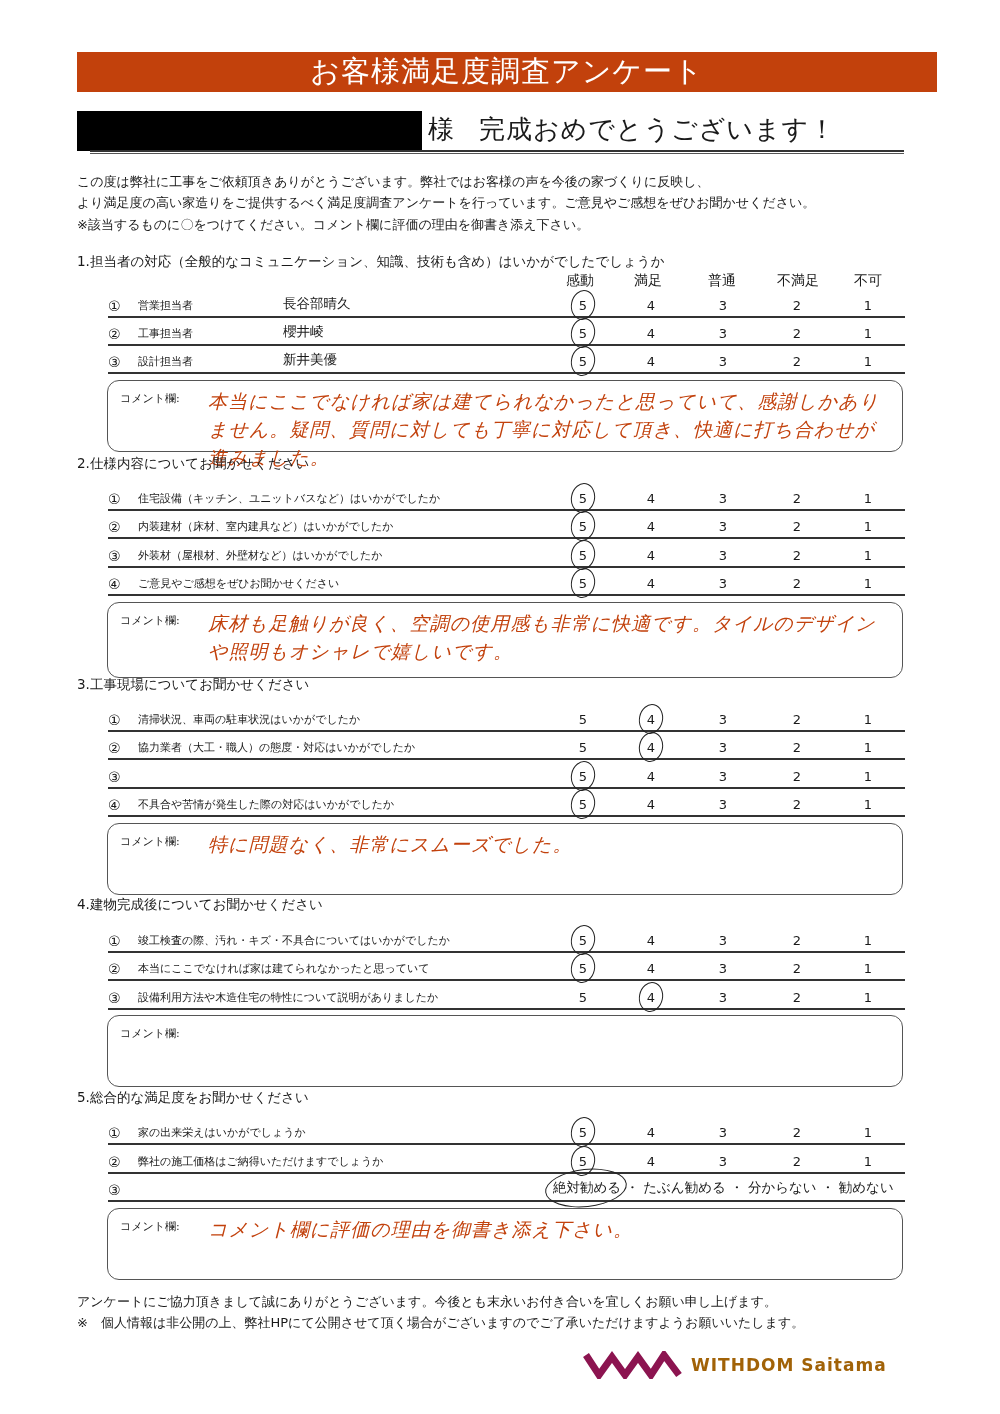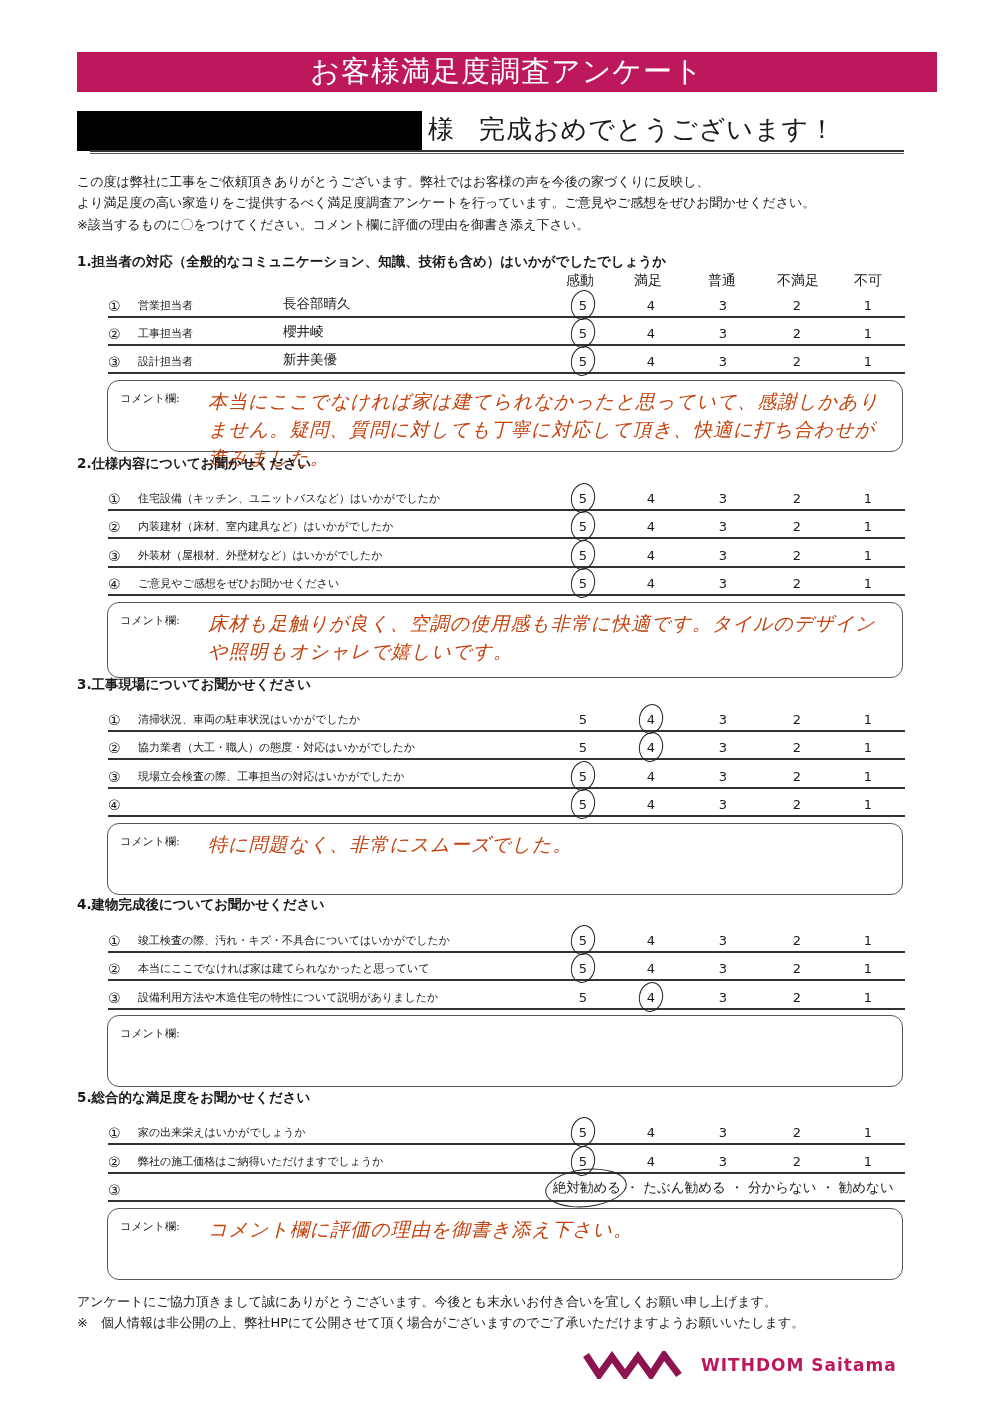"お客様満足度調査アンケート" .title-bar { background: #be185d -> #c2410c }
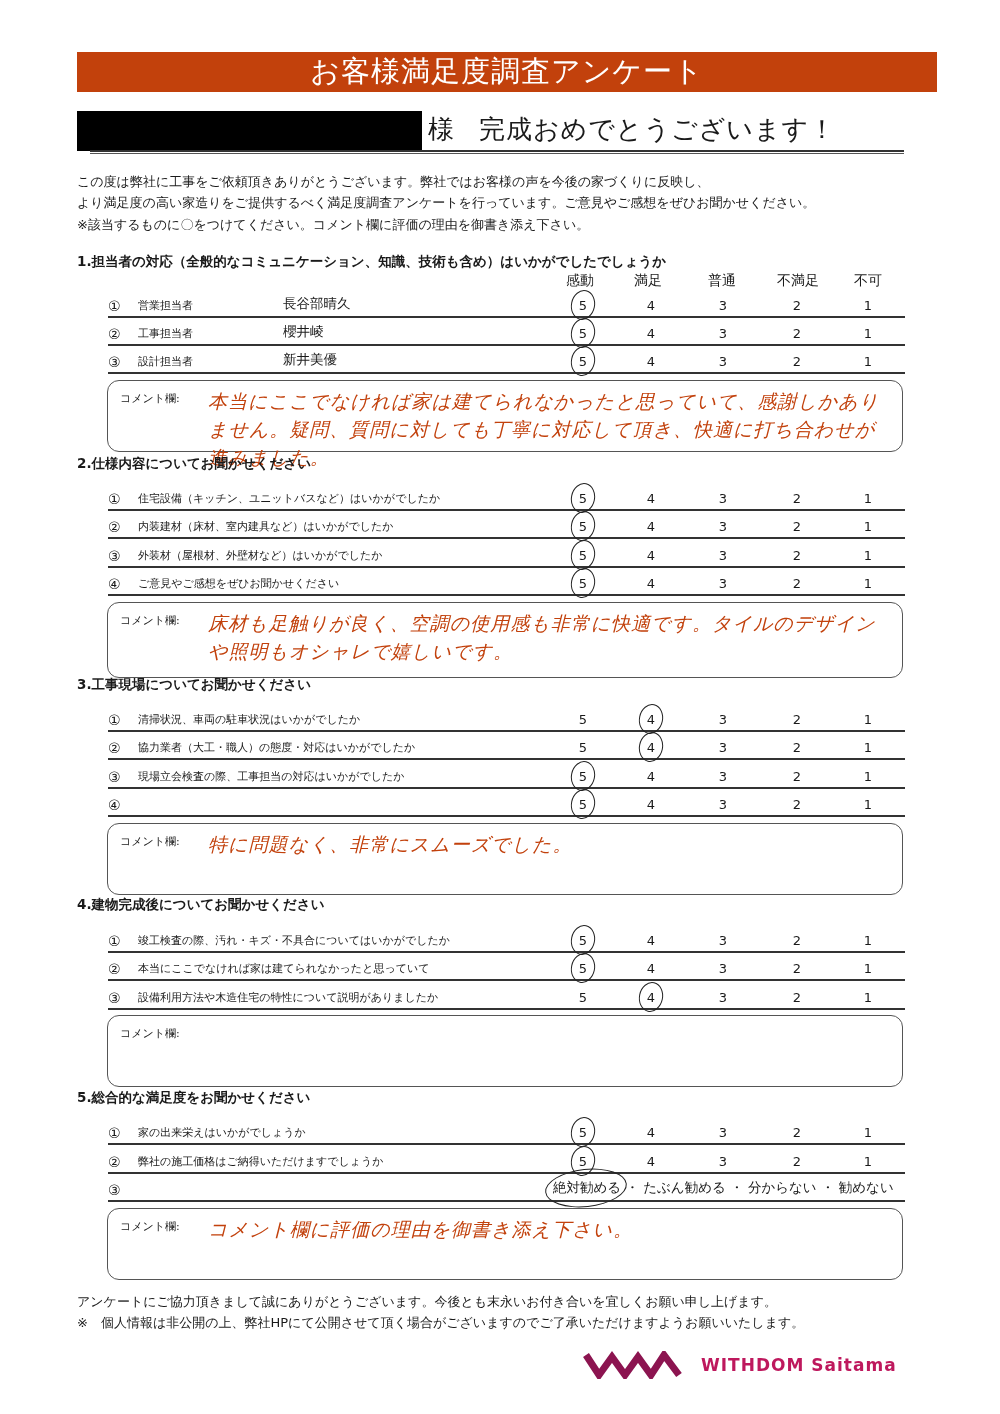"1.担当者の対応（全般的なコミュニケーション、知識、技術も含め）はいかがでしたで" .section-title { font-weight: bold -> normal }
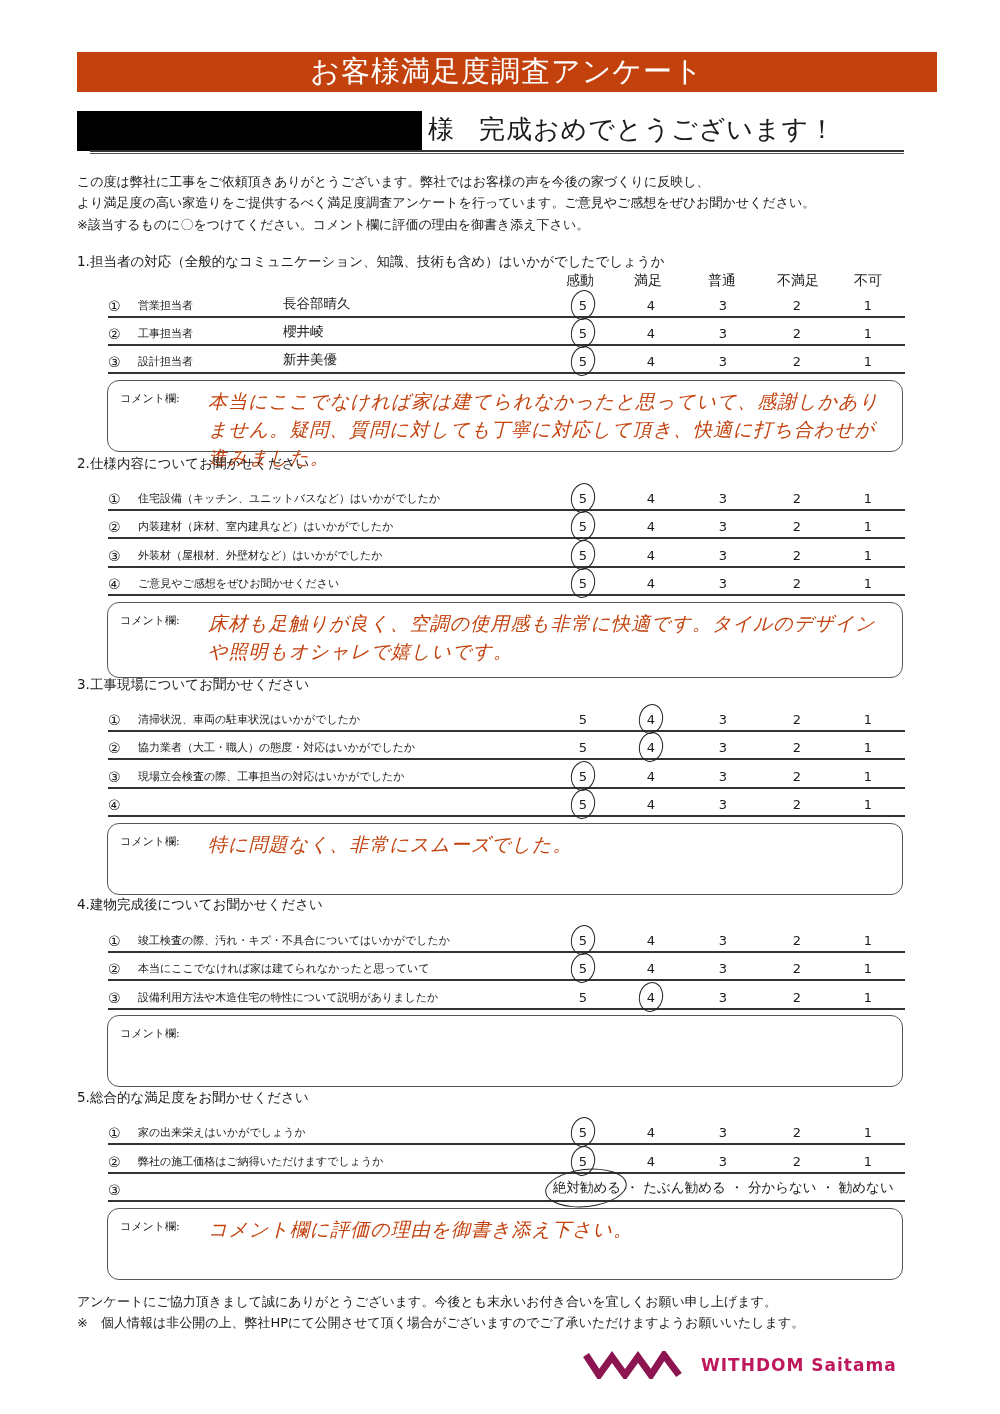"現場立会検査の際、工事担当の対応はいかがでしたか" span.q-label { html: <span>現場立会検査の際、工事担当の対応はいかがでしたか</span> -> none }
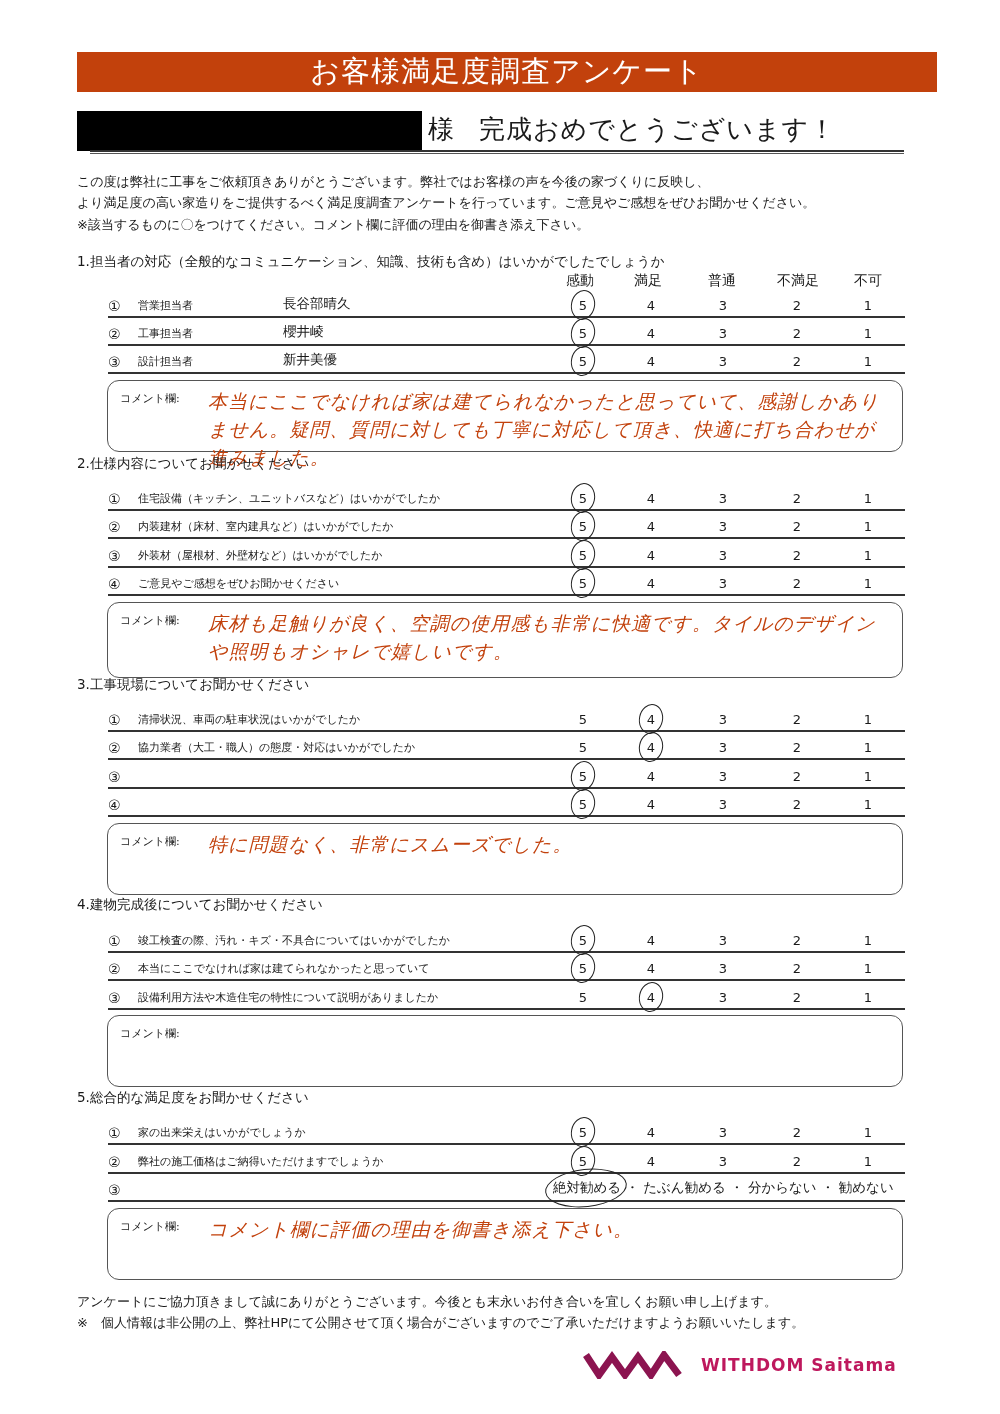"不具合や苦情が発生した際の対応はいかがでしたか" span.q-label { html: none -> <span>不具合や苦情が発生した際の対応はいかがでしたか</span> }
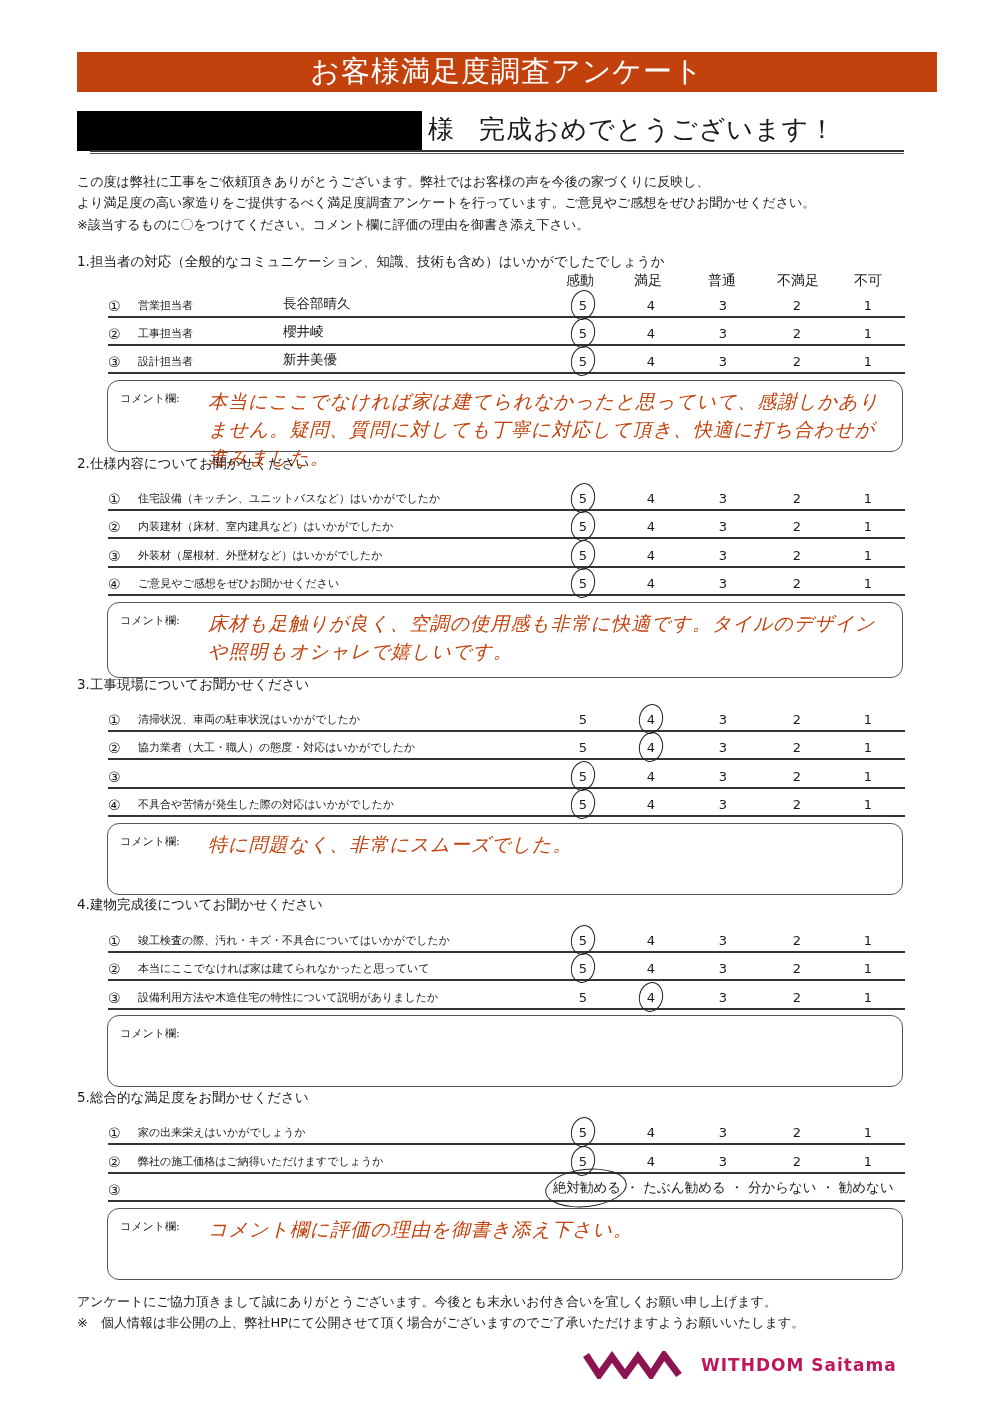"WITHDOM Saitama" .logo-text { color: #be185d -> #a16207; margin-left: 18px -> 8px }
